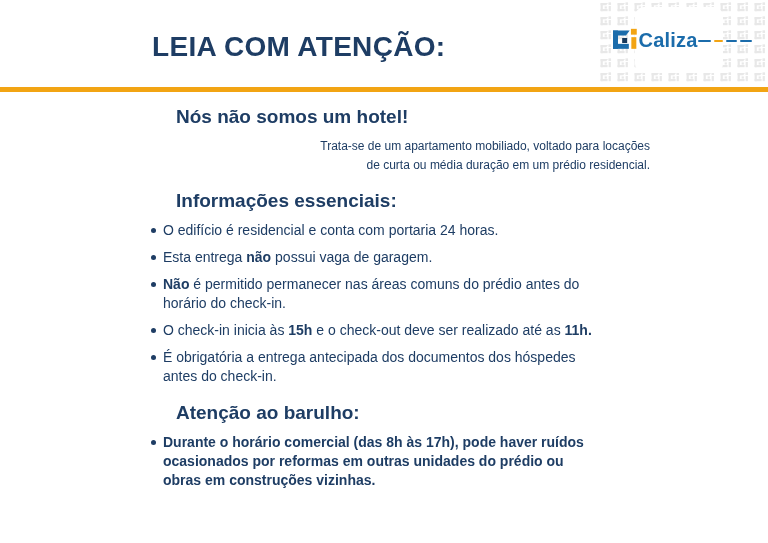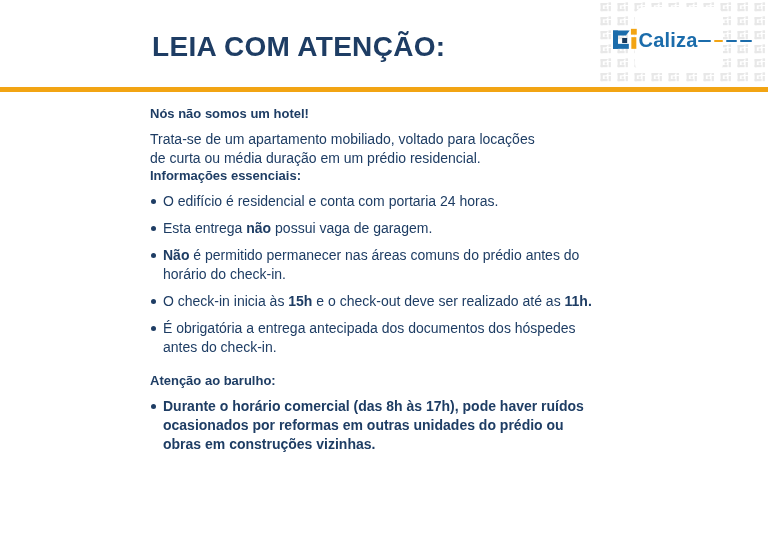"Nós não somos um hotel!" .sec-heading { font-size: 13px -> 19px; margin-left: none -> 26px }
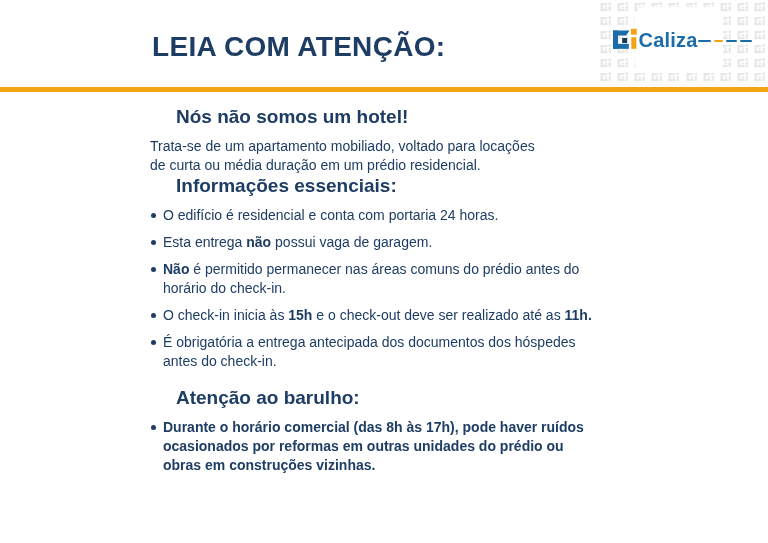"Trata-se de um apartamento mobiliado," .intro-text { font-size: 14px -> 12px; margin-bottom: none -> 15px; text-align: none -> right }
